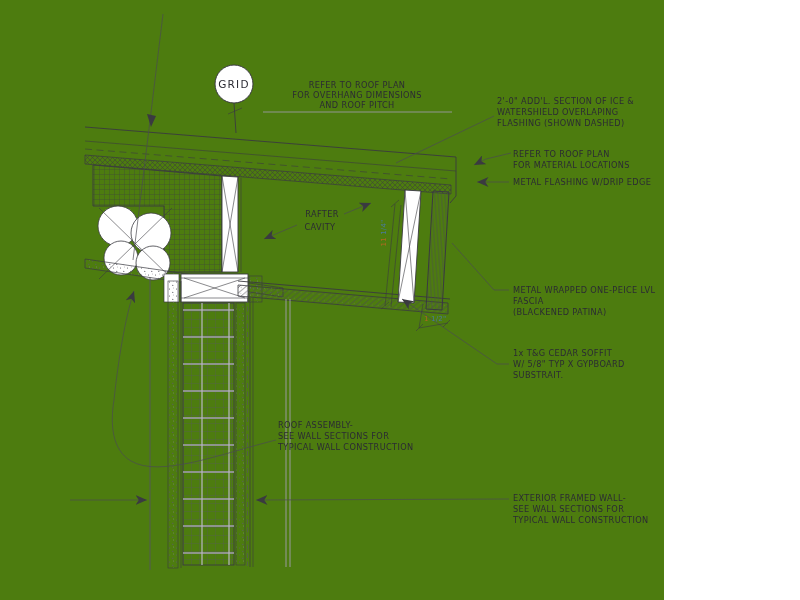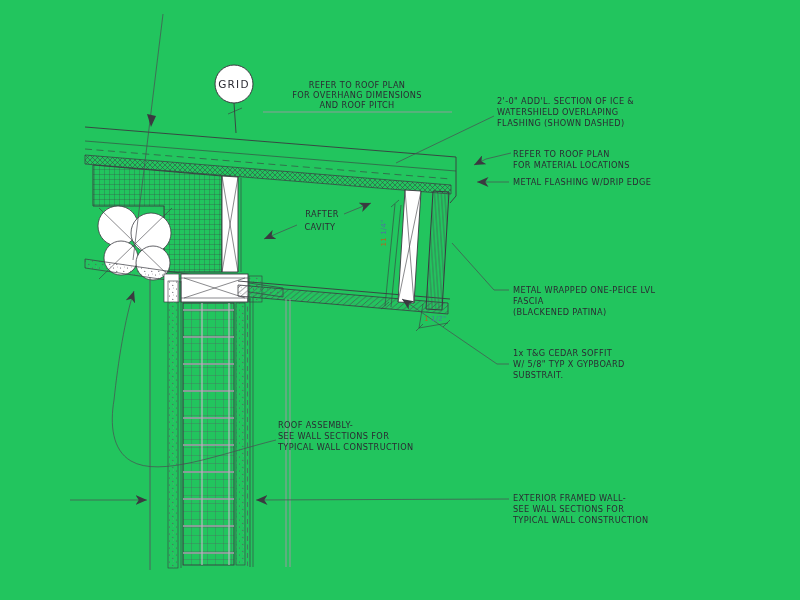"GRID" .stage { background: #22c55e -> #4d7c0f; width: 800px -> 664px }
